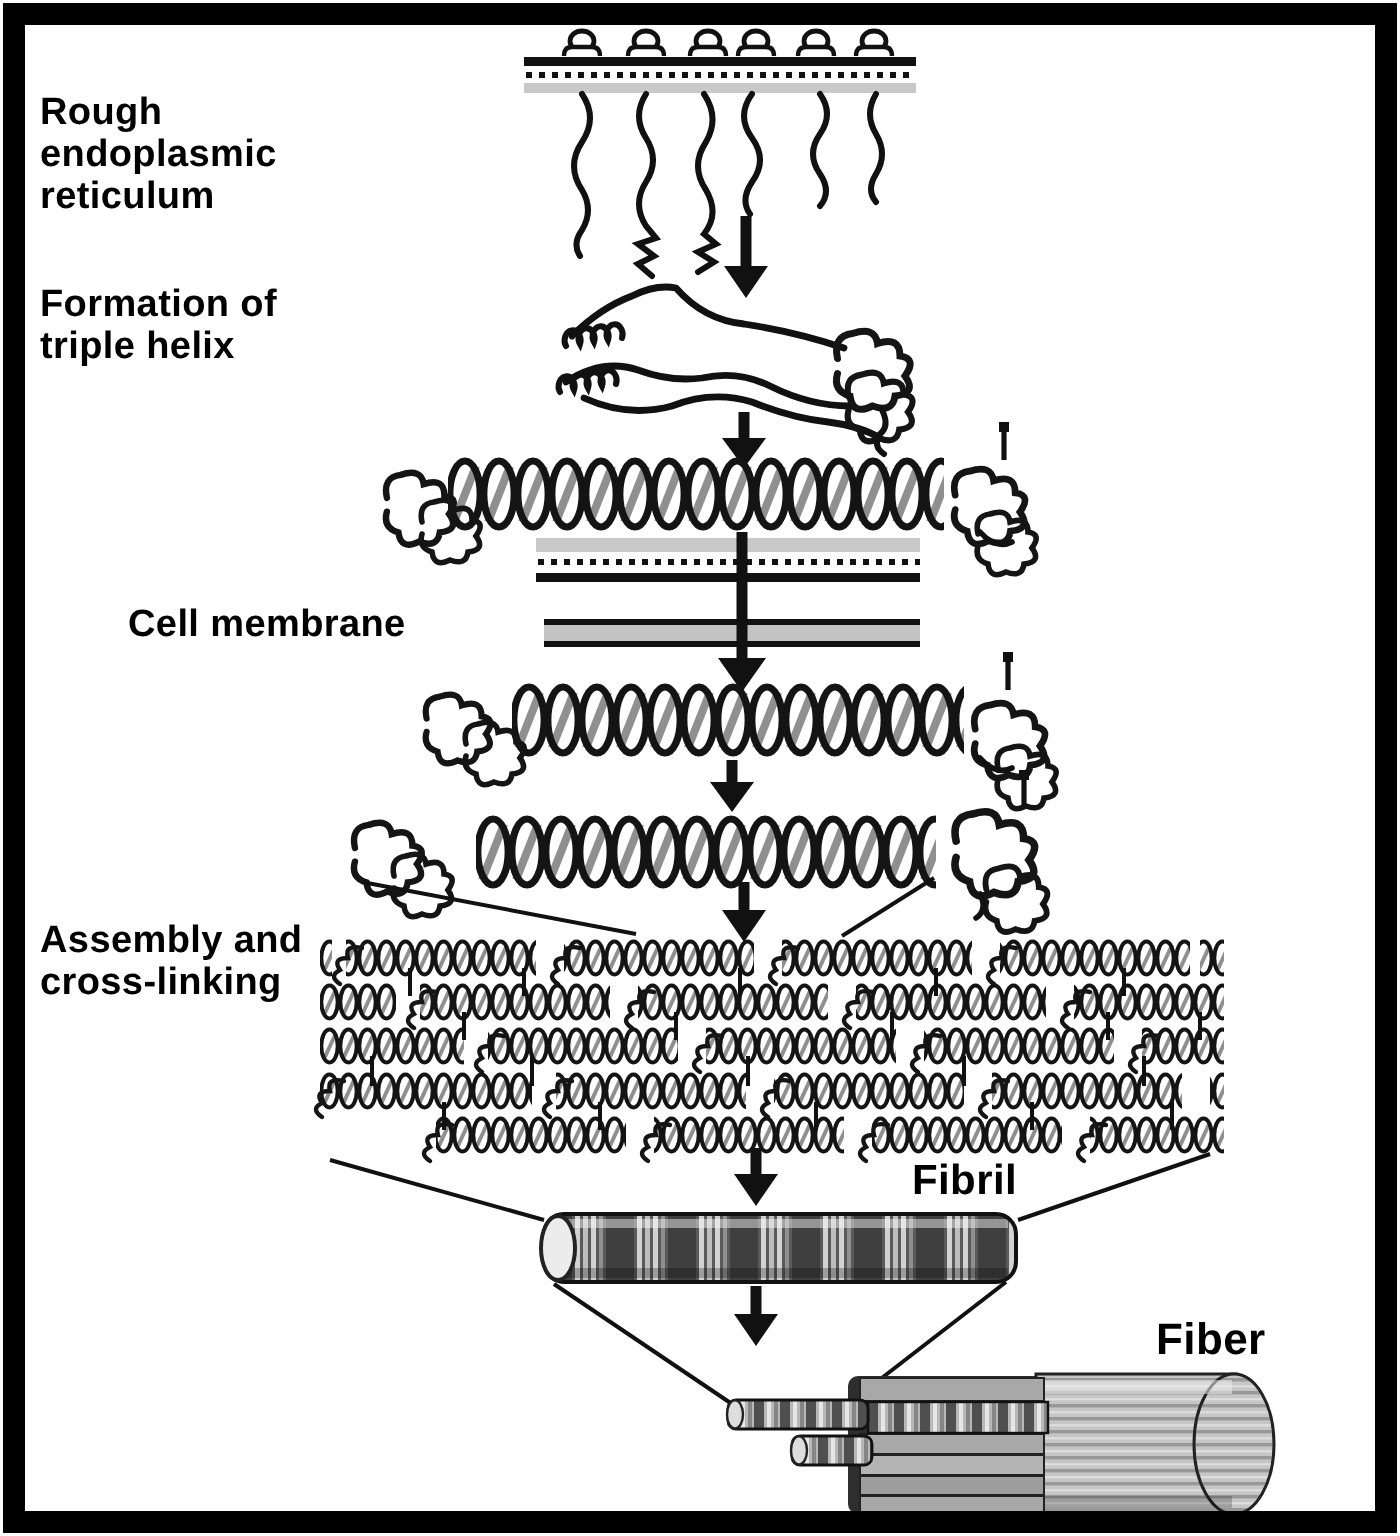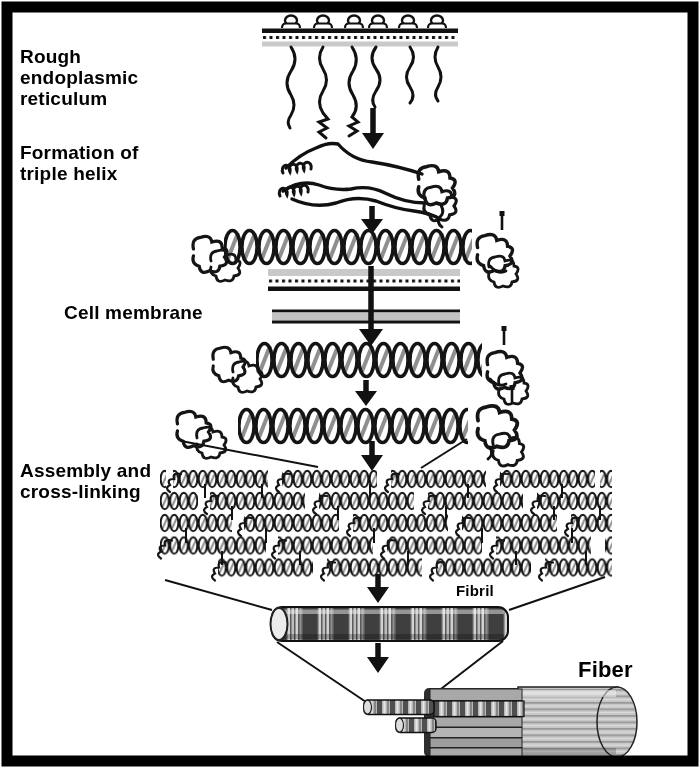"Fibril" .lbl-big { font-size: 15px -> 21px }
